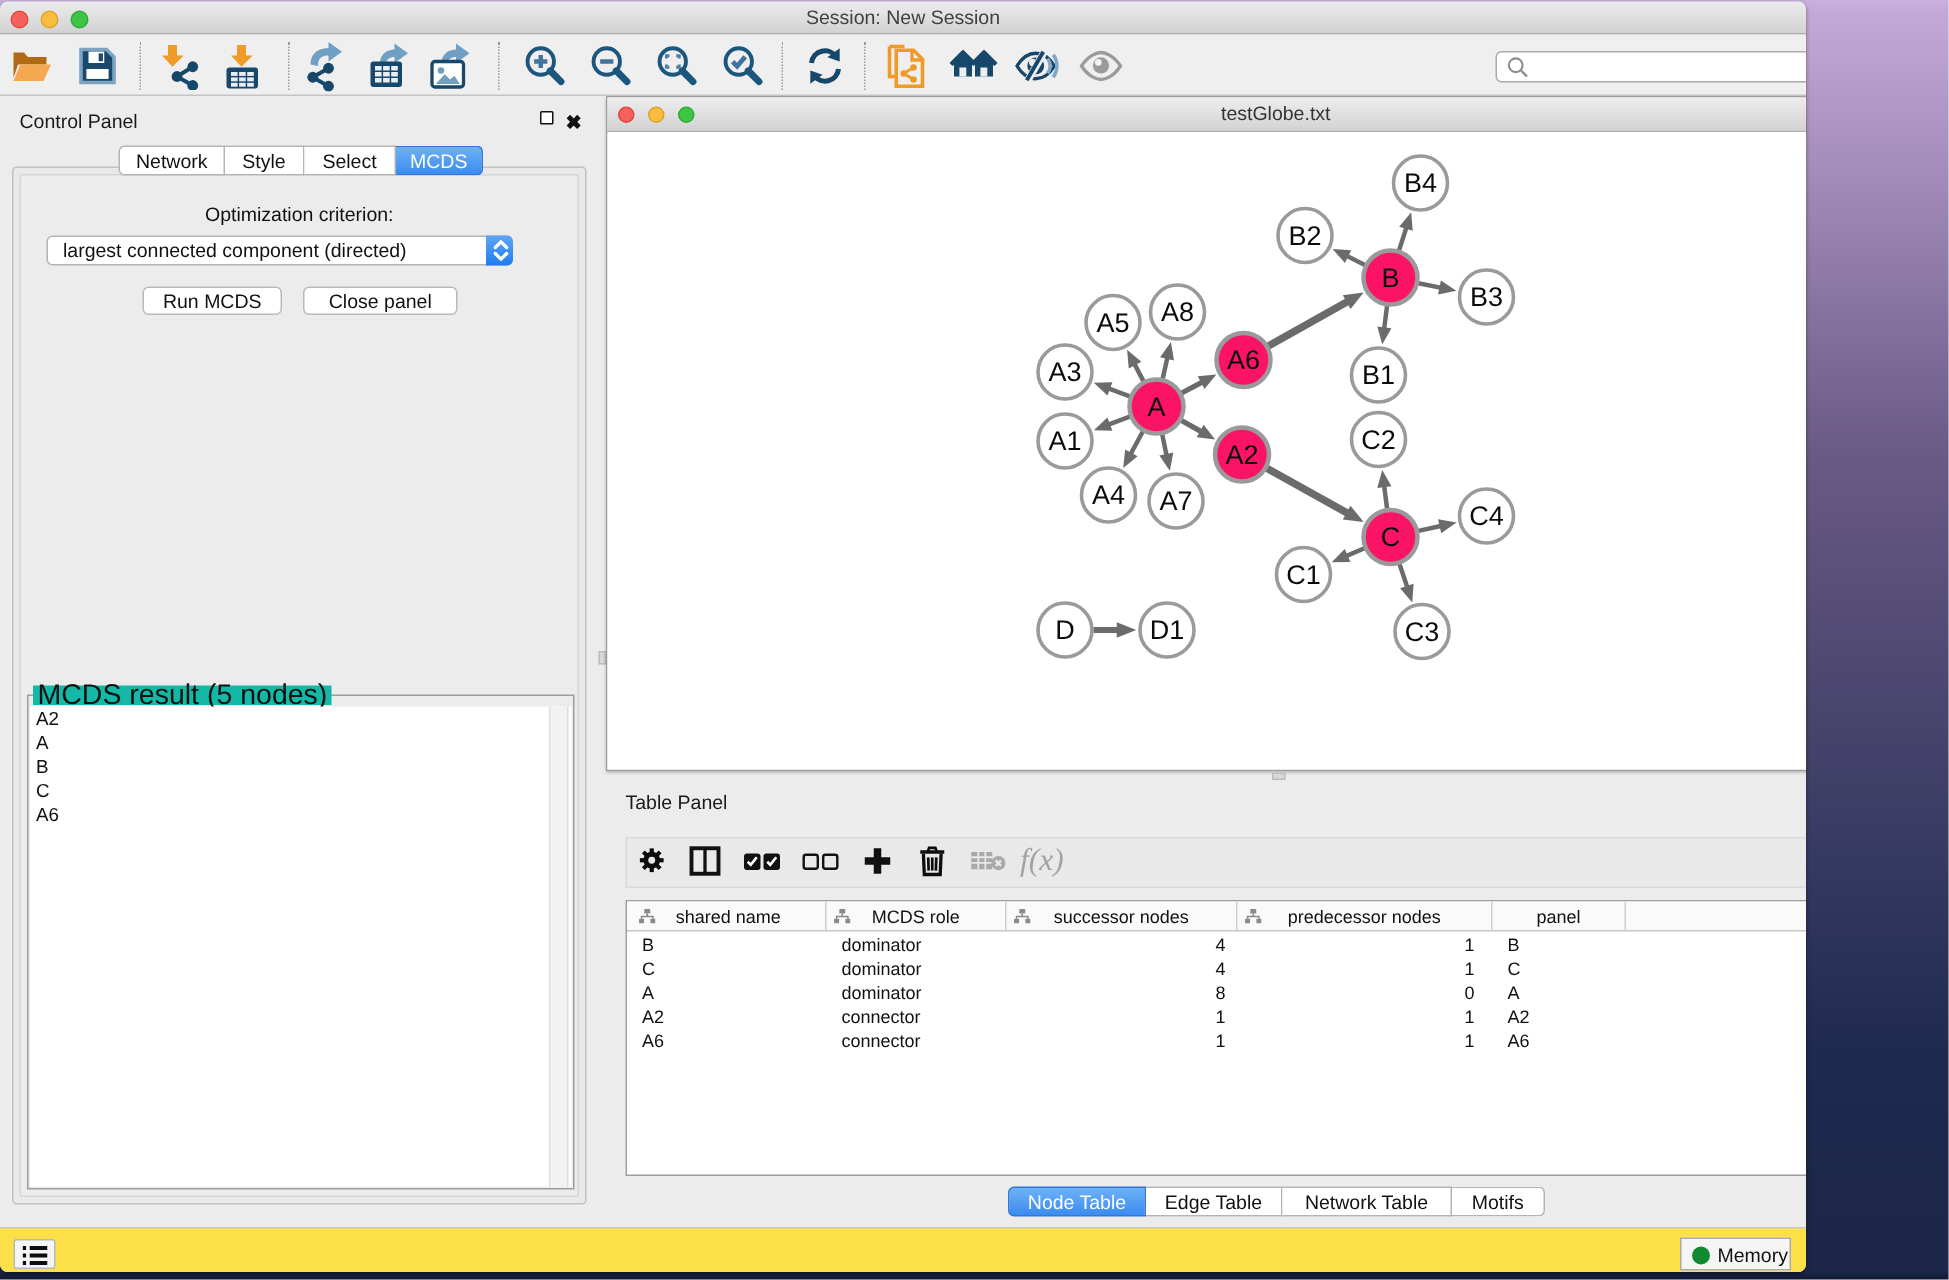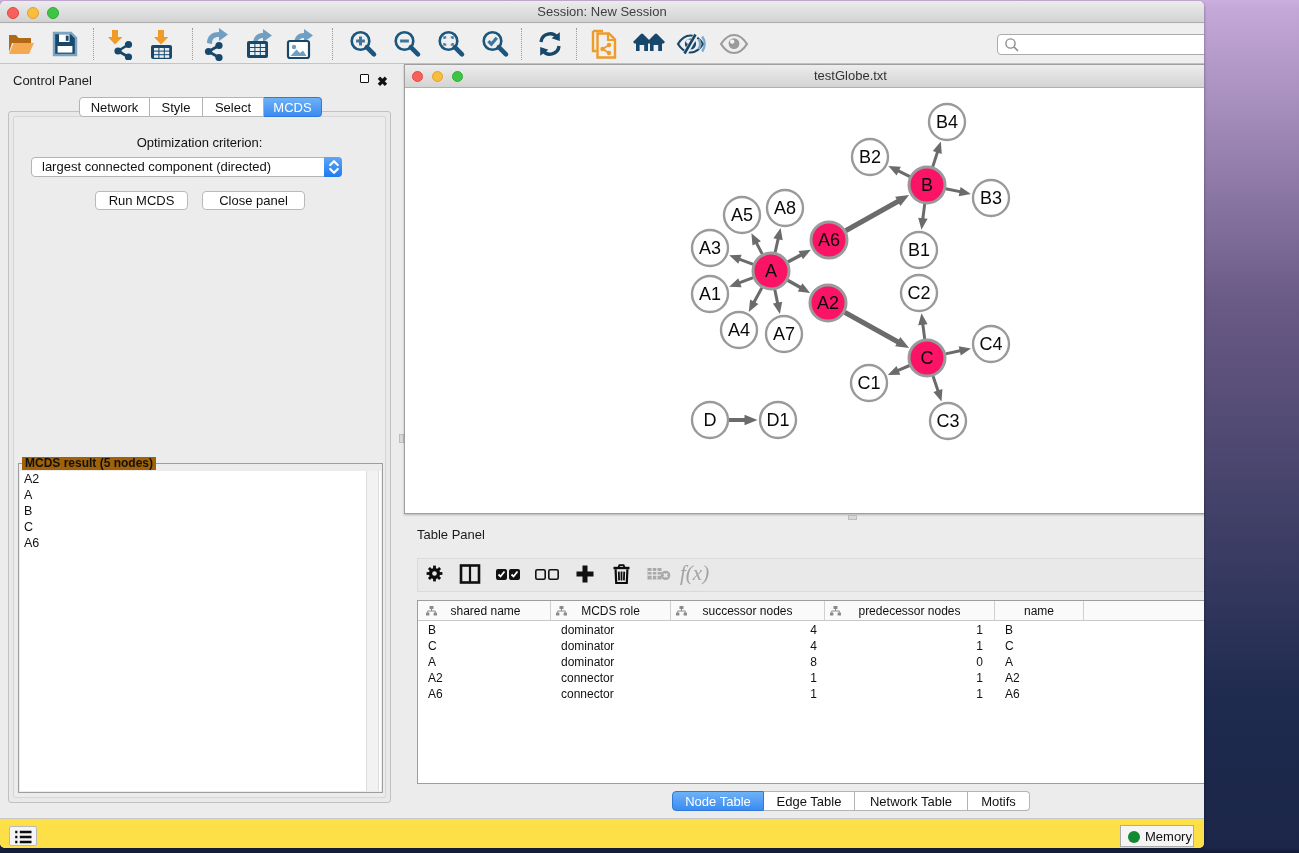"MCDS result (5 nodes)" .fieldset .fs-legend { background: #a16207 -> #14b8a6; font-size: 12px -> 19px; font-weight: bold -> none }
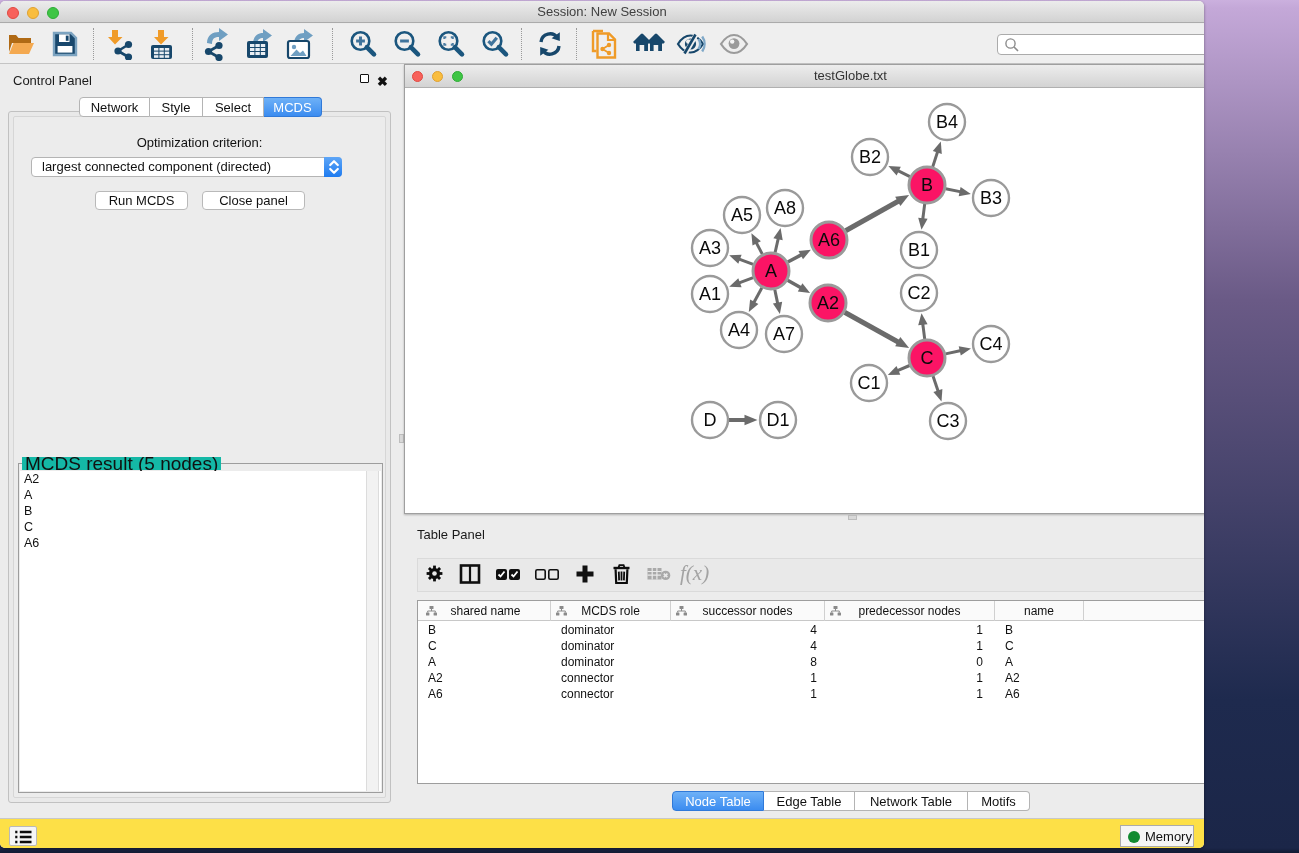"name" div.th { text: name -> panel }
